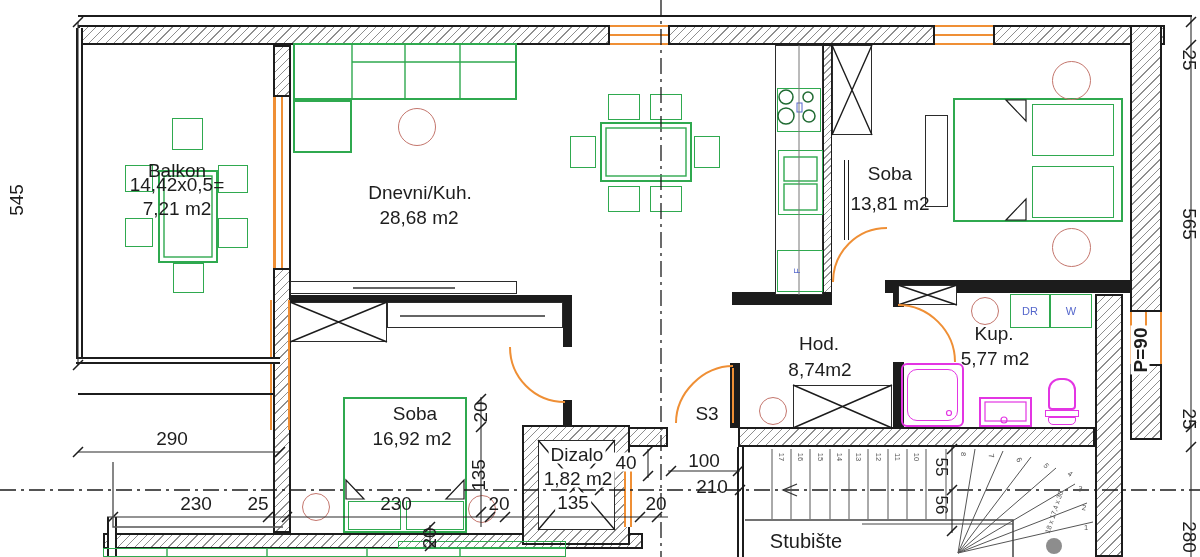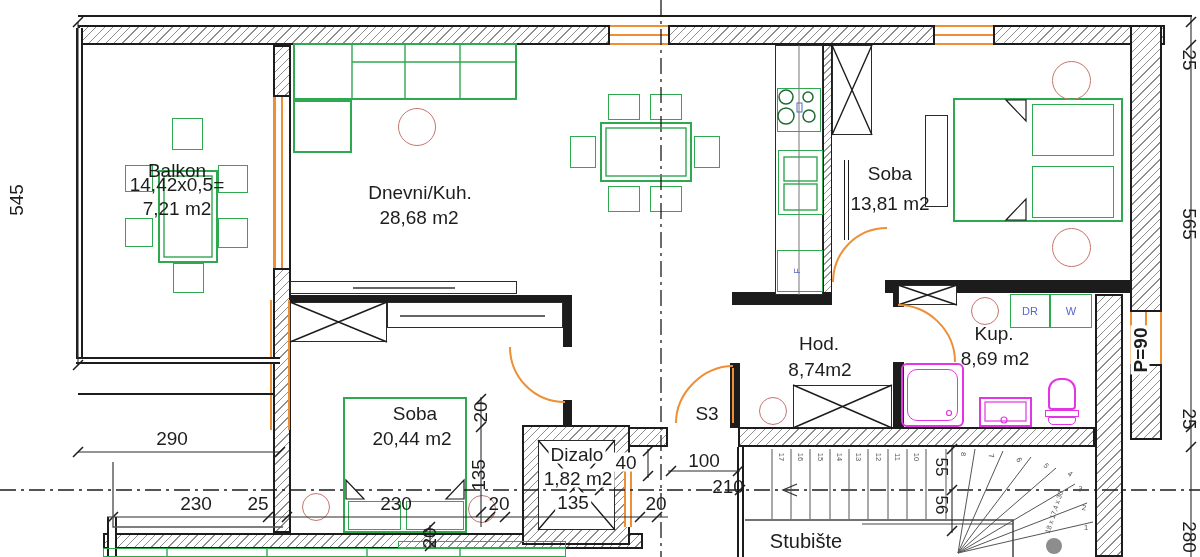"8,69 m2" div.lbl { text: 8,69 -> 5,77 }
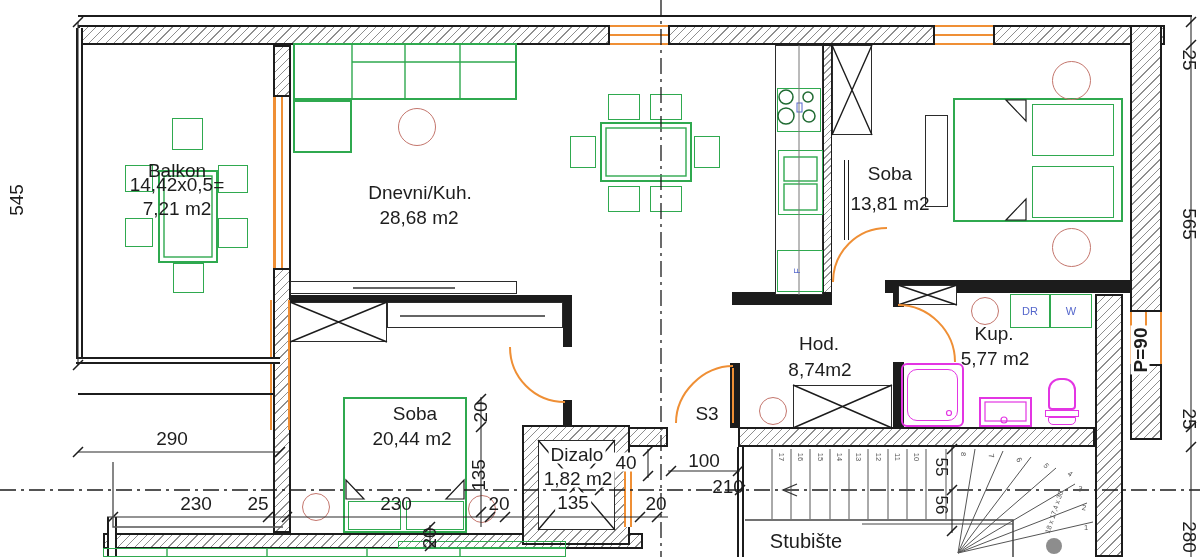"20,44 m2" div.lbl { text: 20,44 -> 16,92 }
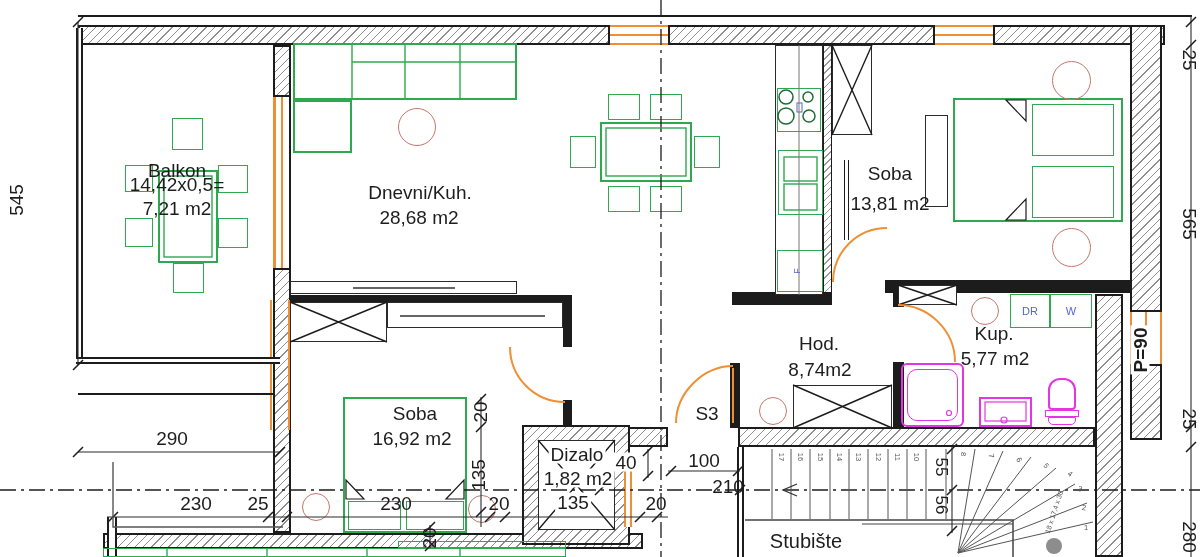"210" div.lbl { left: 728px -> 712px }
